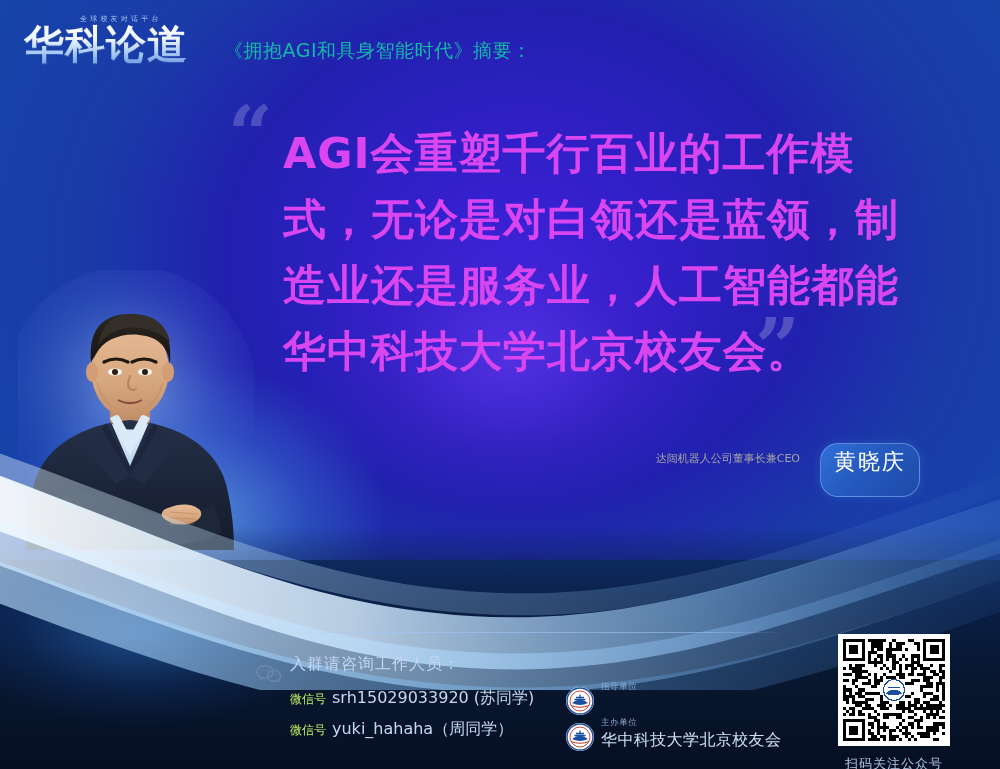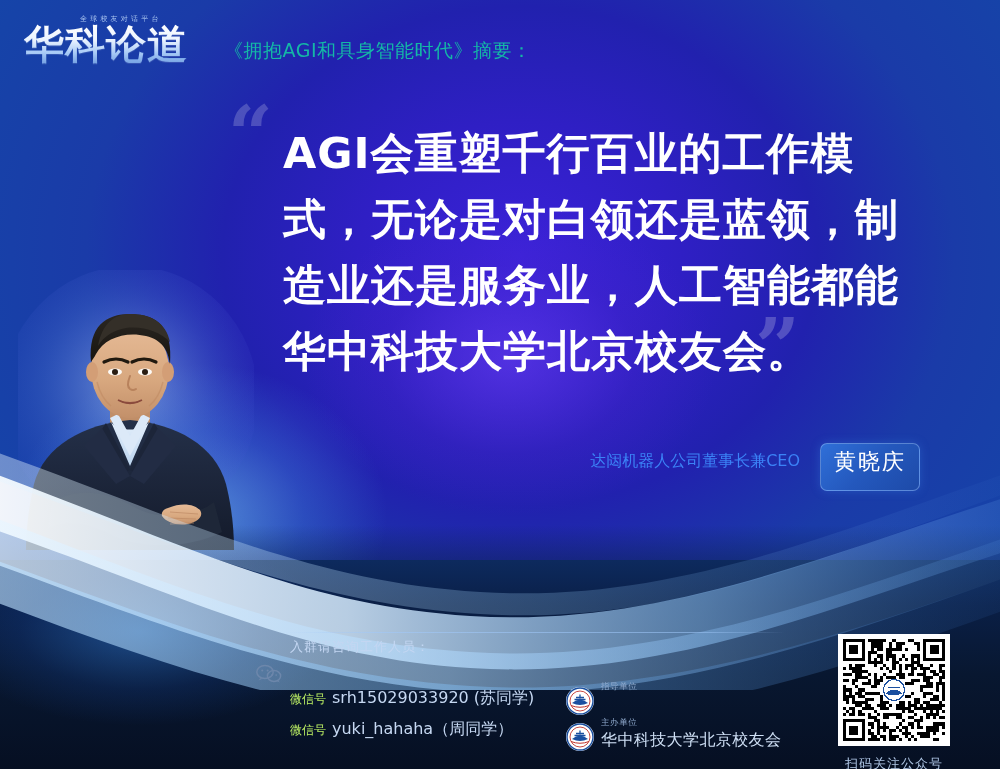"AGI会重塑千行百业的工作模" .quote-line { color: #ffffff -> #d946ef }
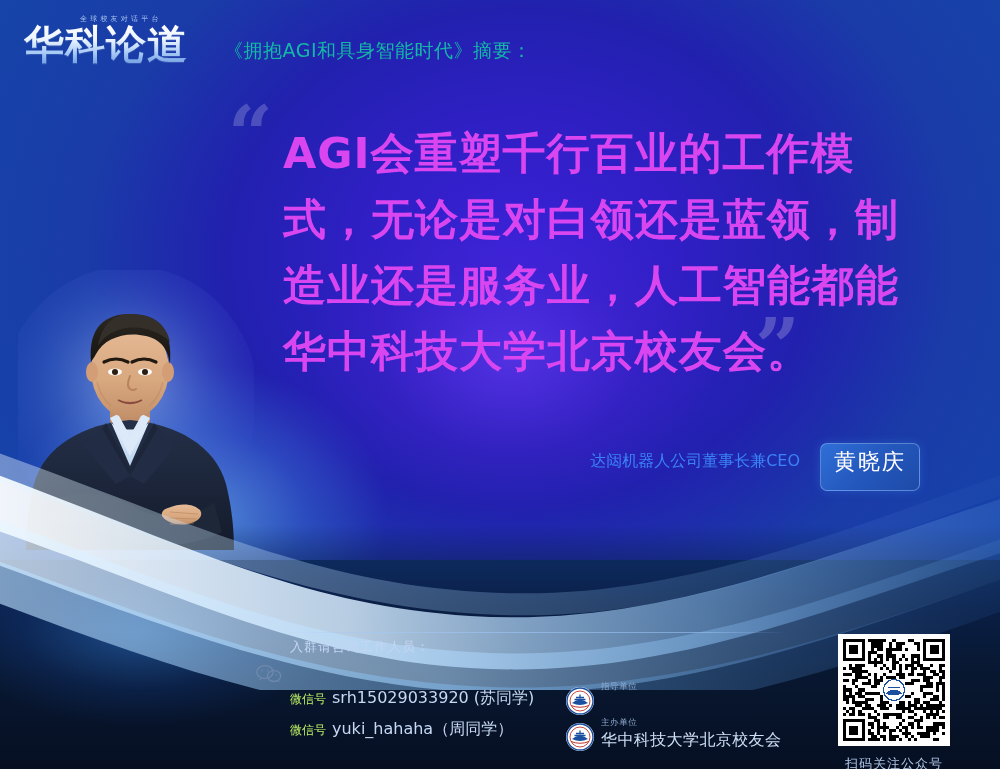"达闼机器人公司董事长兼CEO" .attrib-role { color: #3b82f6 -> #a3a3a3; font-size: 16px -> 11px }
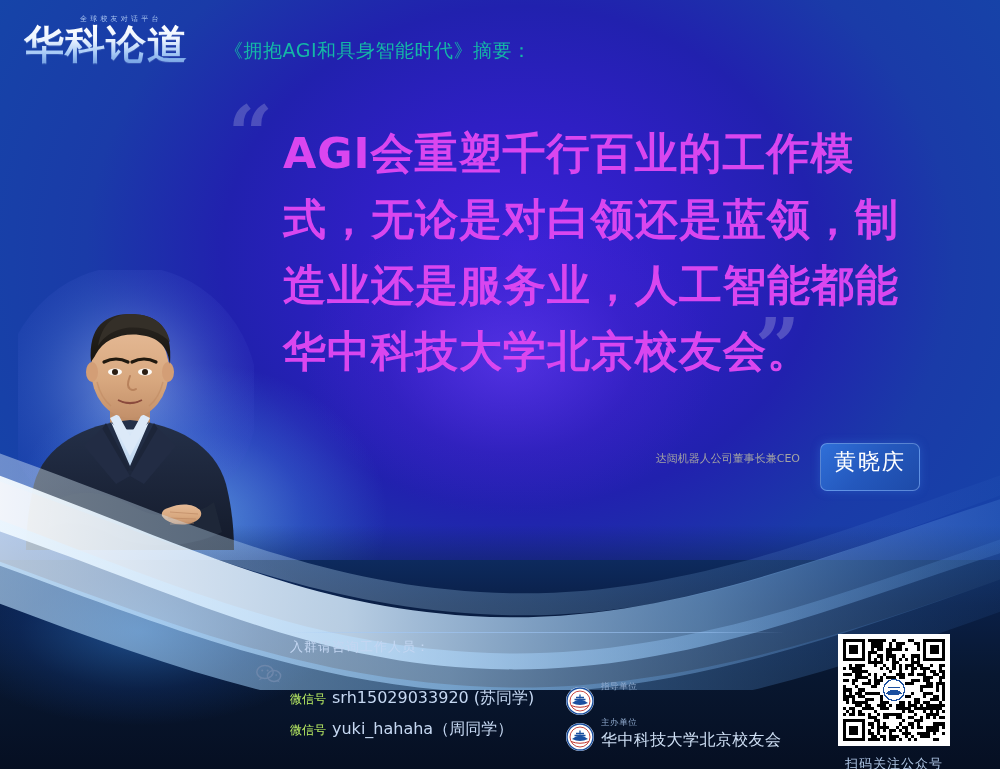"黄晓庆" .name-badge { border-radius: 7px -> 18px; padding: 3px 13px 13px -> 3px 13px 19px }
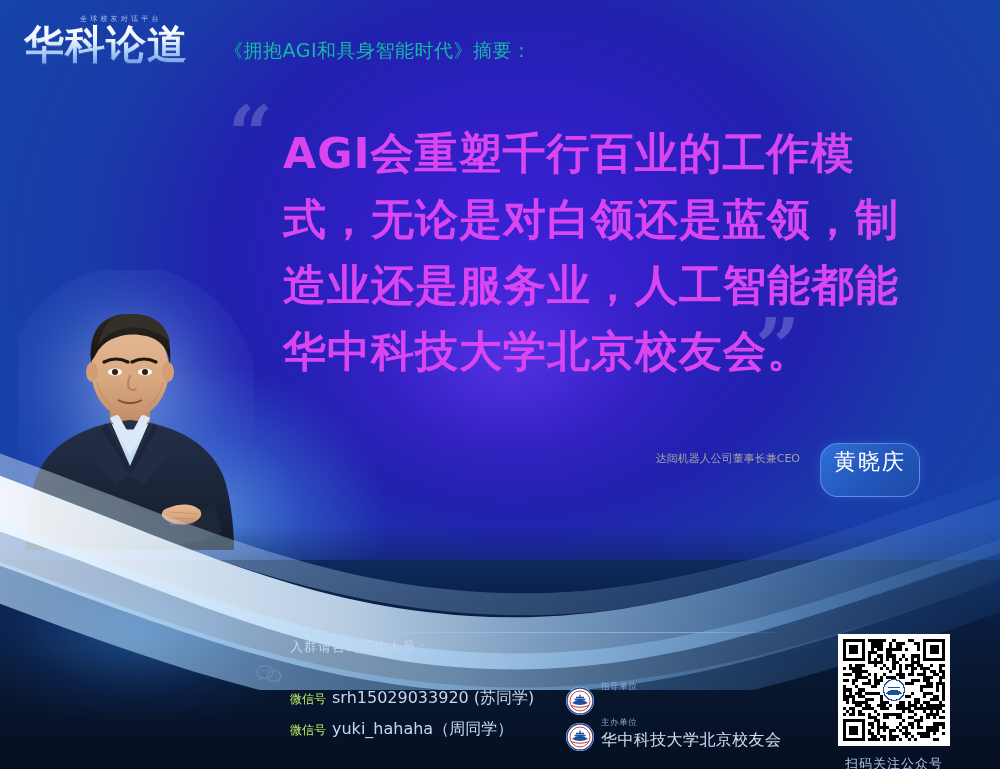"入群请咨询工作人员：" .contact-head { font-size: 13px -> 16px; top: 18px -> 34px }
